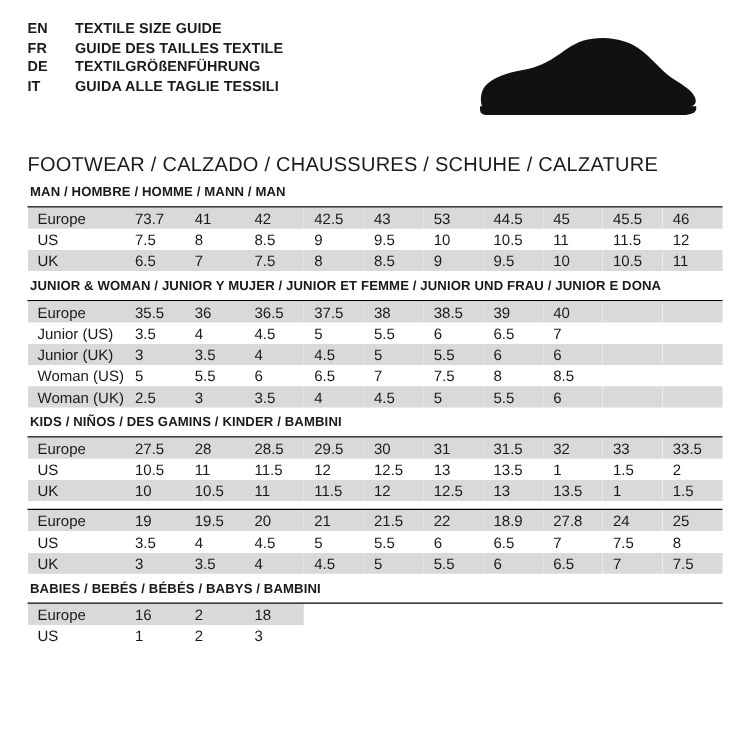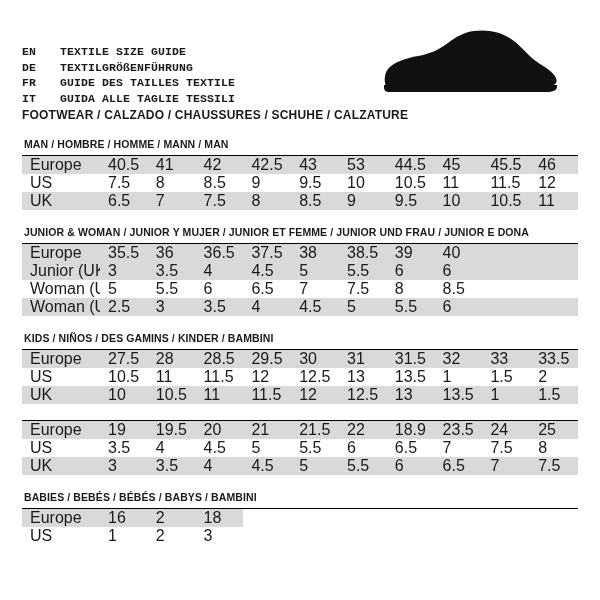"EN" .header { align-items: flex-end -> flex-start; font-family: Liberation Mono, monospace -> none }
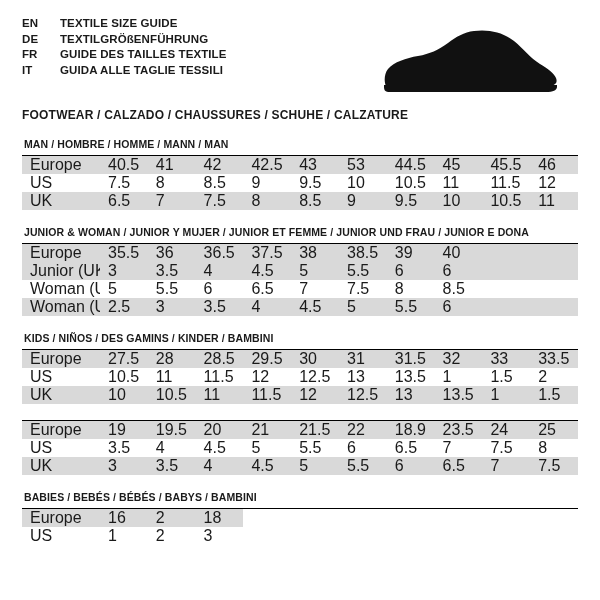"DE" tr { order: before "FR" -> after "FR" }
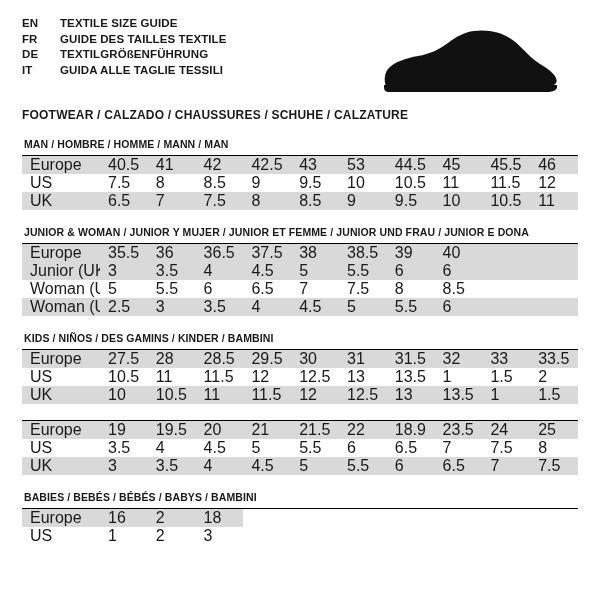"FOOTWEAR / CALZADO / CHAUSSURES" .section-title { font-size: 12px -> 16px; font-weight: bold -> normal; margin: 0 0 0 0 -> 16px 0 0 0 }
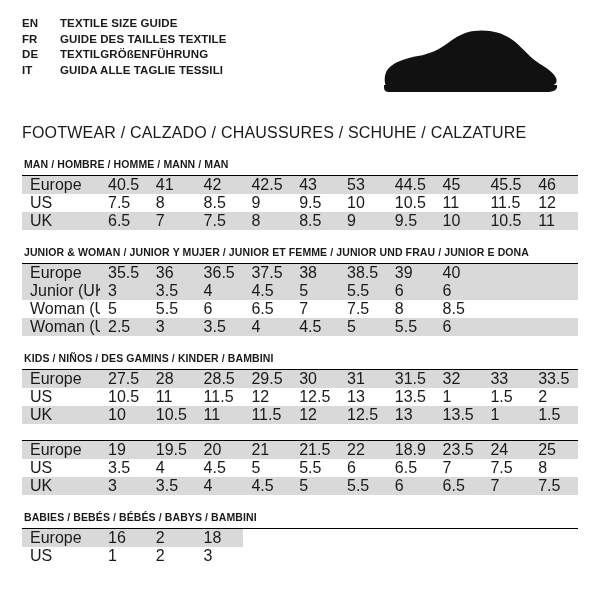"MAN / HOMBRE / HOMME" .group { margin-top: 16px -> 6px }
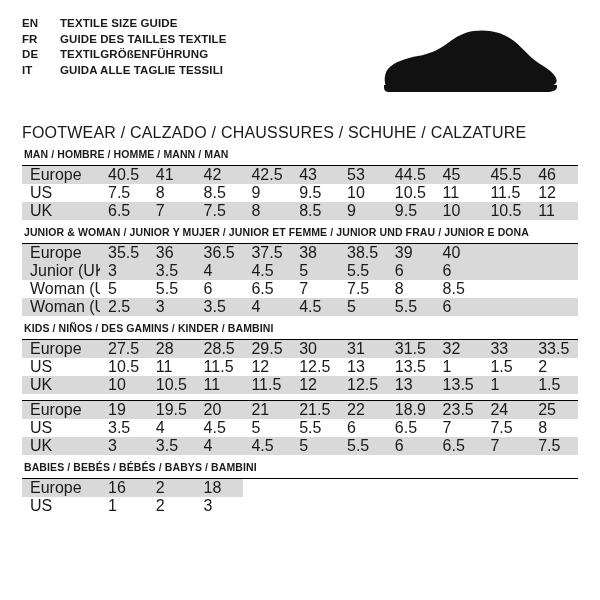"Europe" table.sizes { font-size: 16px -> 12px }
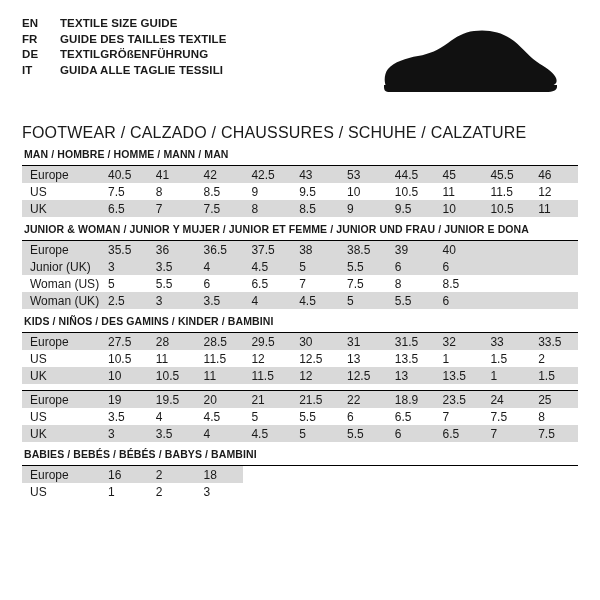"40.5" td { text: 40.5 -> 73.7 }
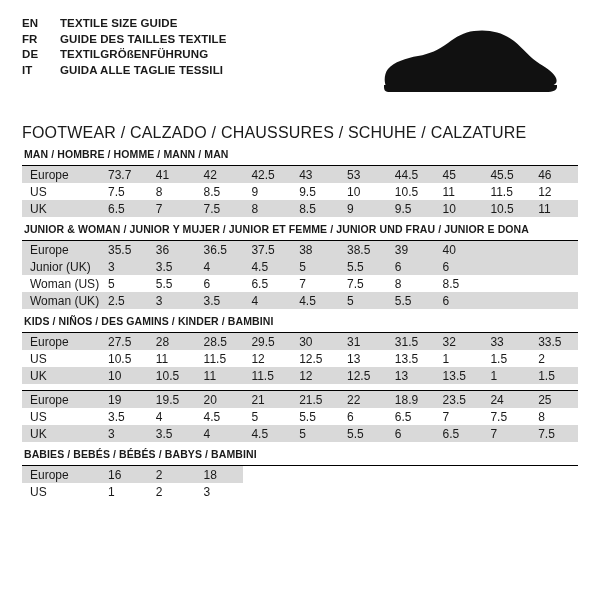"Junior (US)" tr { html: none -> <tr> <td>Junior (US)</td> <td>3.5</td> <td>4</td> <td>4.5</td> <td>5</td> <td>5.5</td> <td>6</td> <td>6.5</td> <td>7</td> <td></td> <td></td> </tr> }
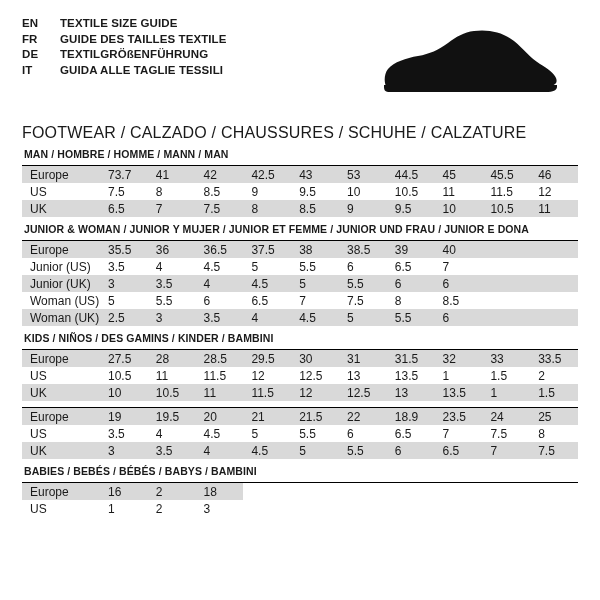"23.5" td { text: 23.5 -> 27.8 }
